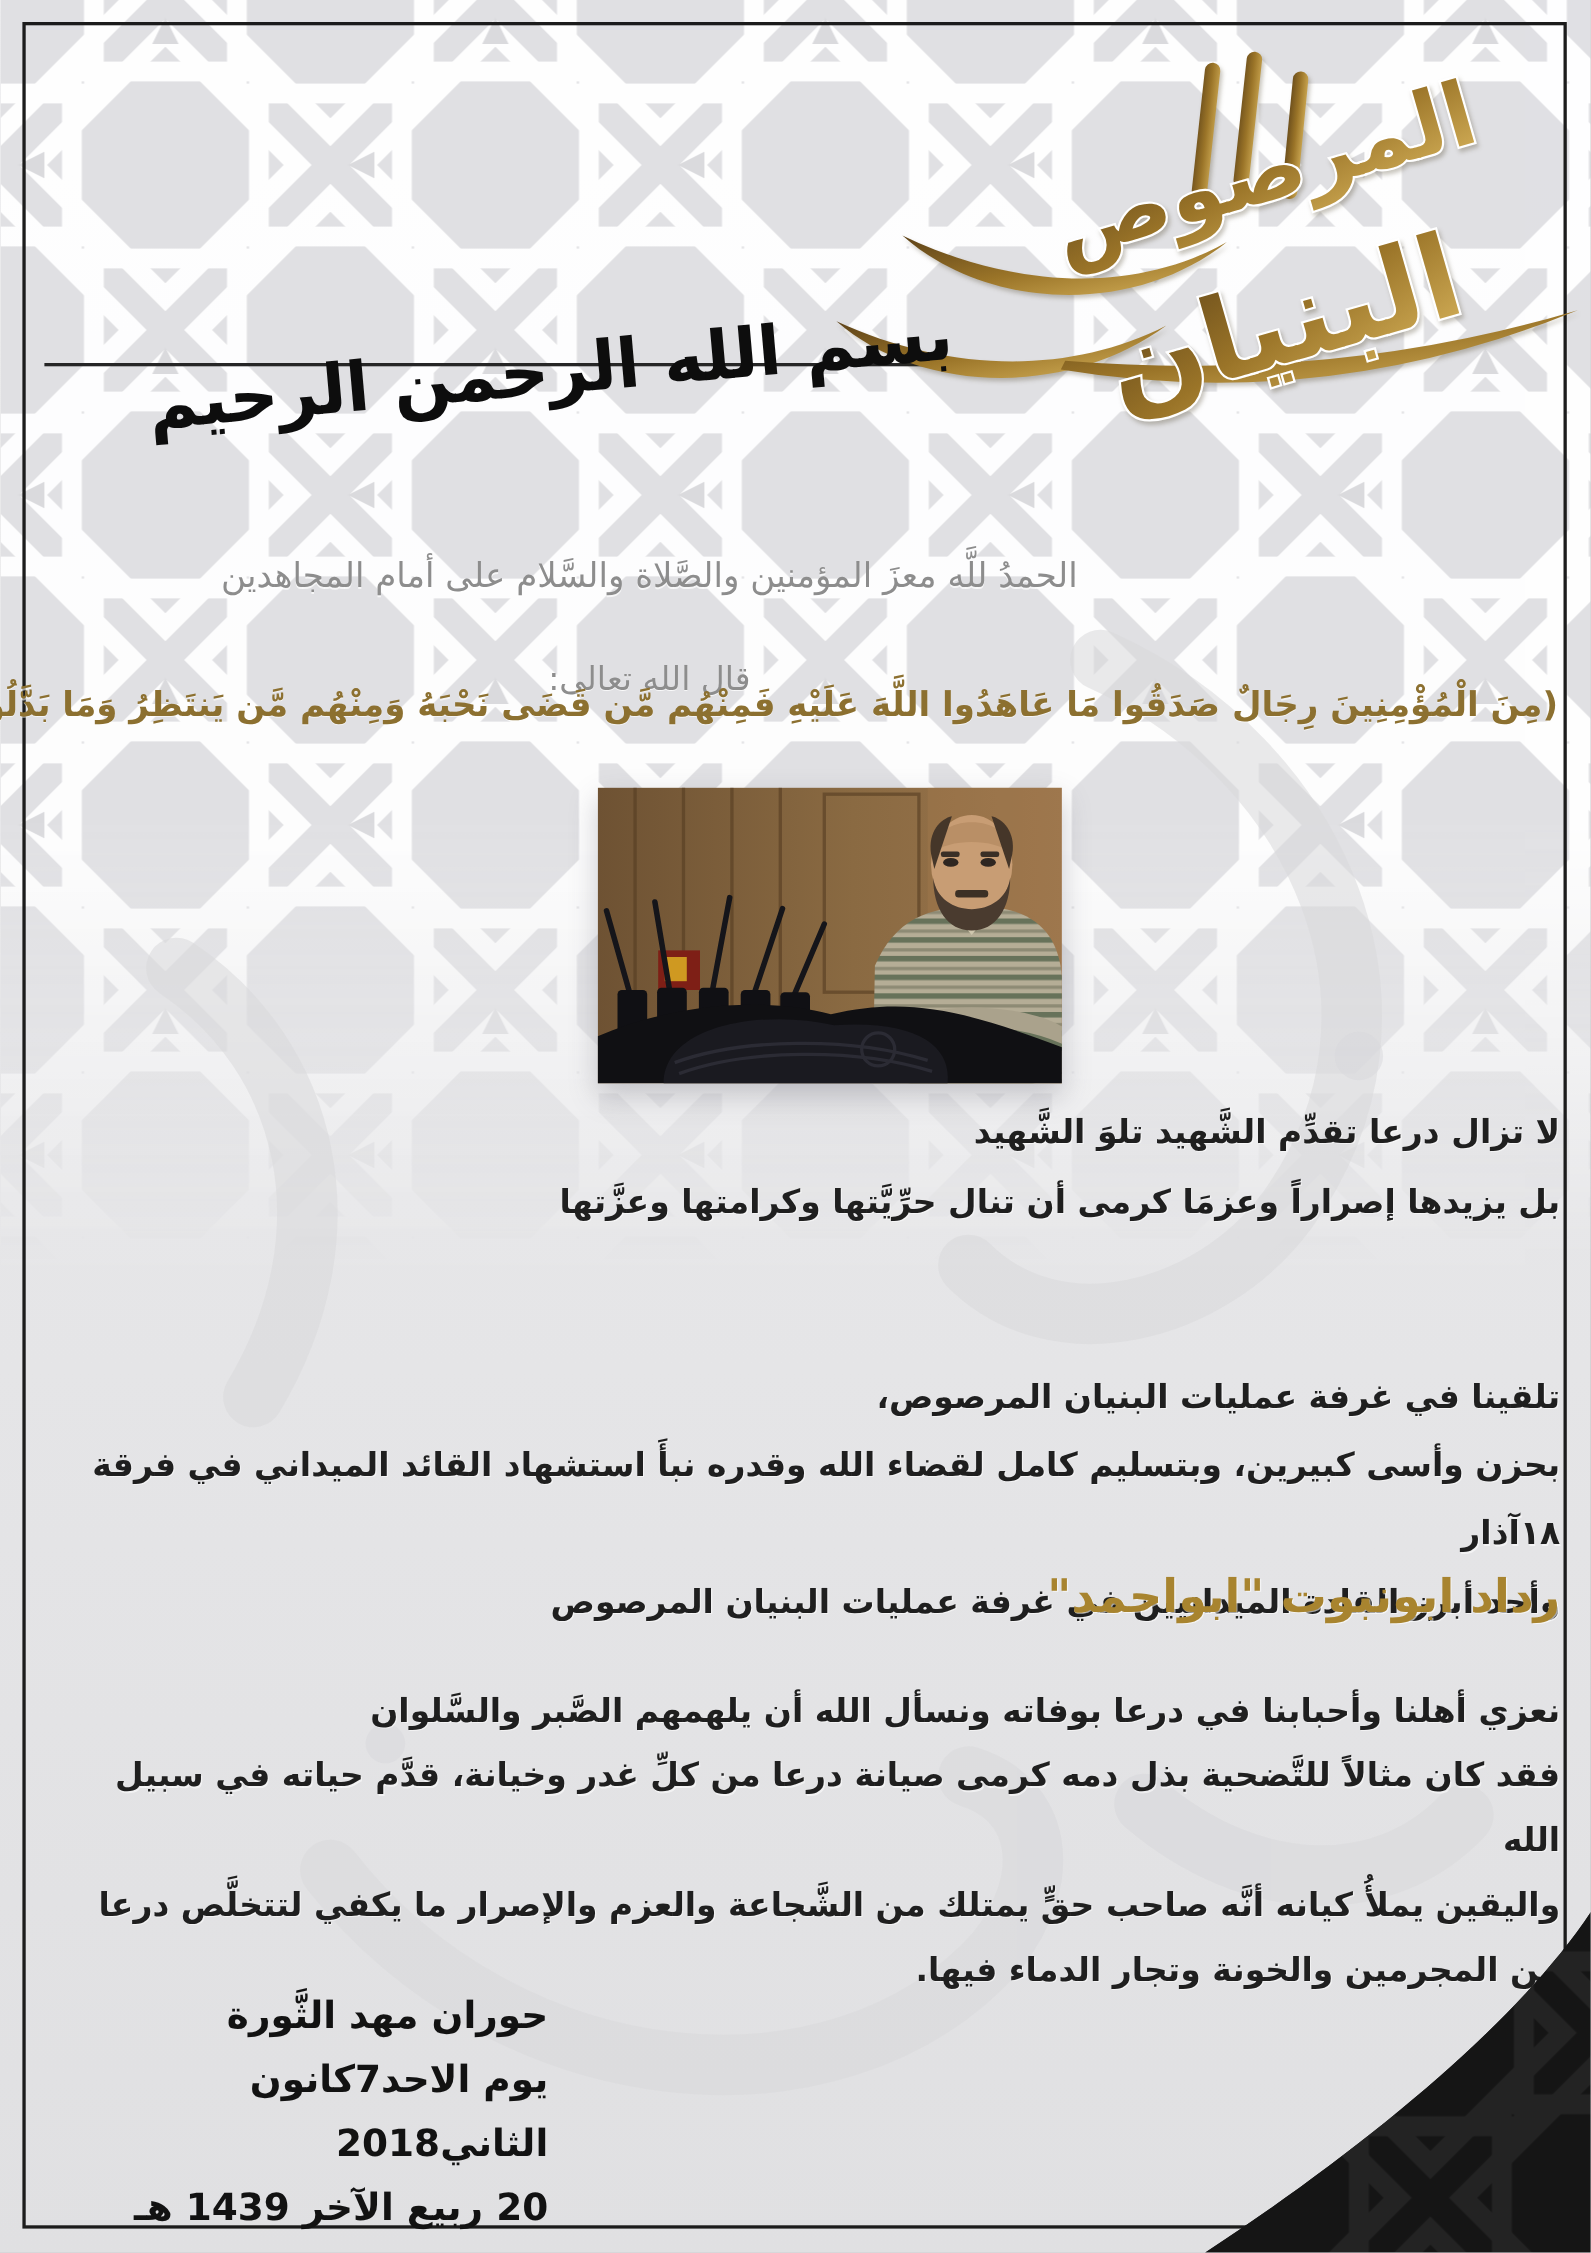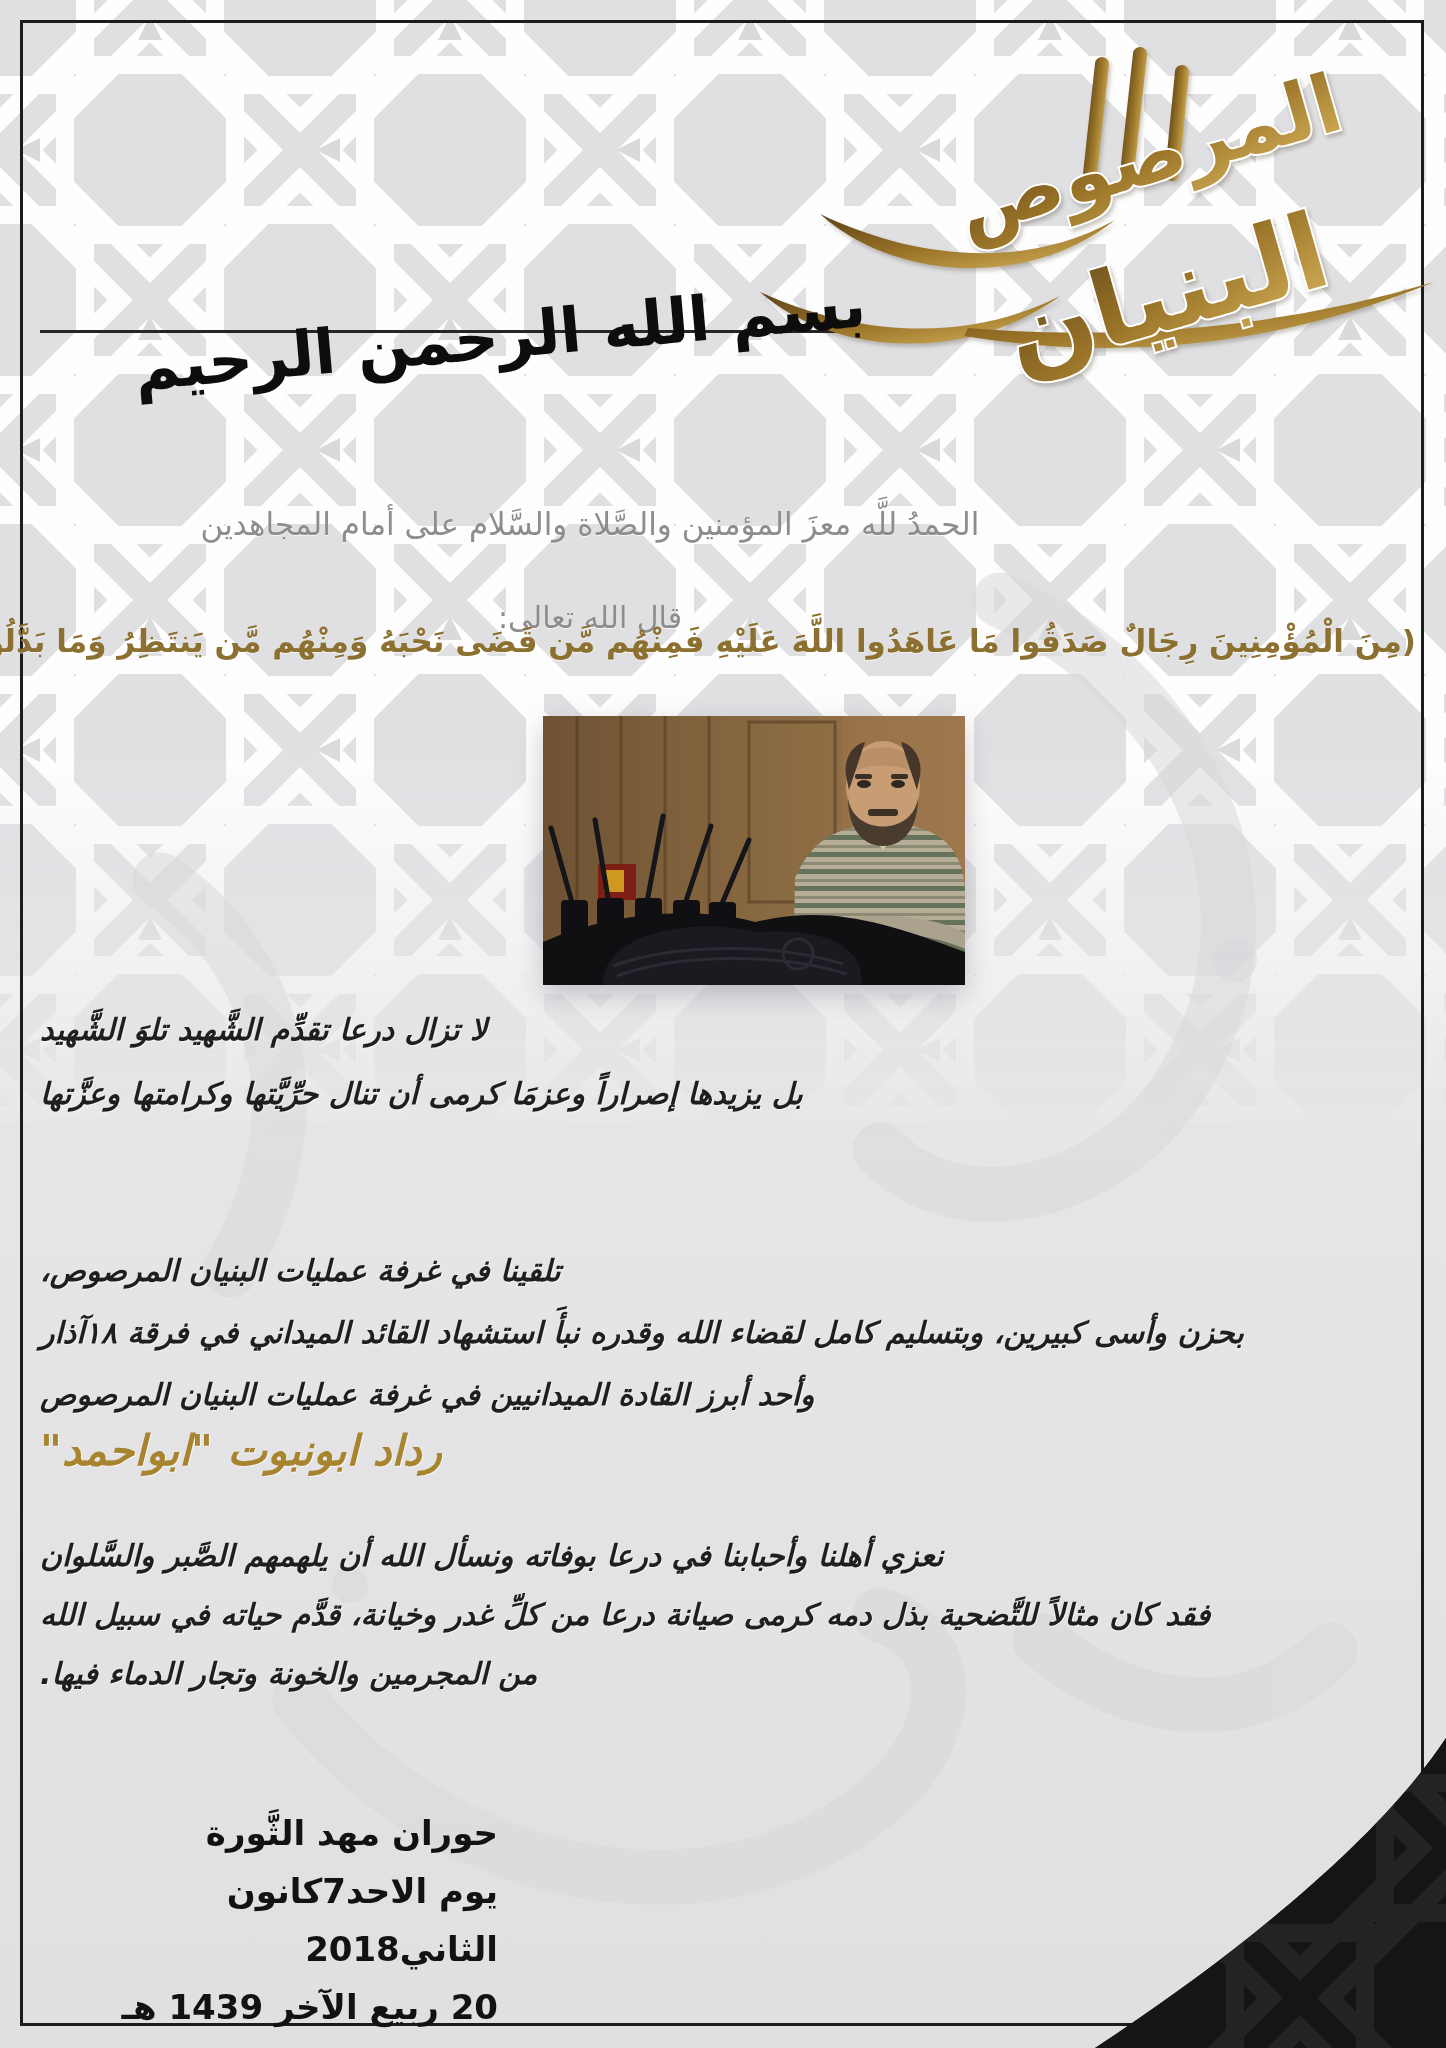"لا تزال درعا تقدِّم الشَّهيد" .block { font-style: italic -> none; left: 40px -> 52px; text-align: left -> right }
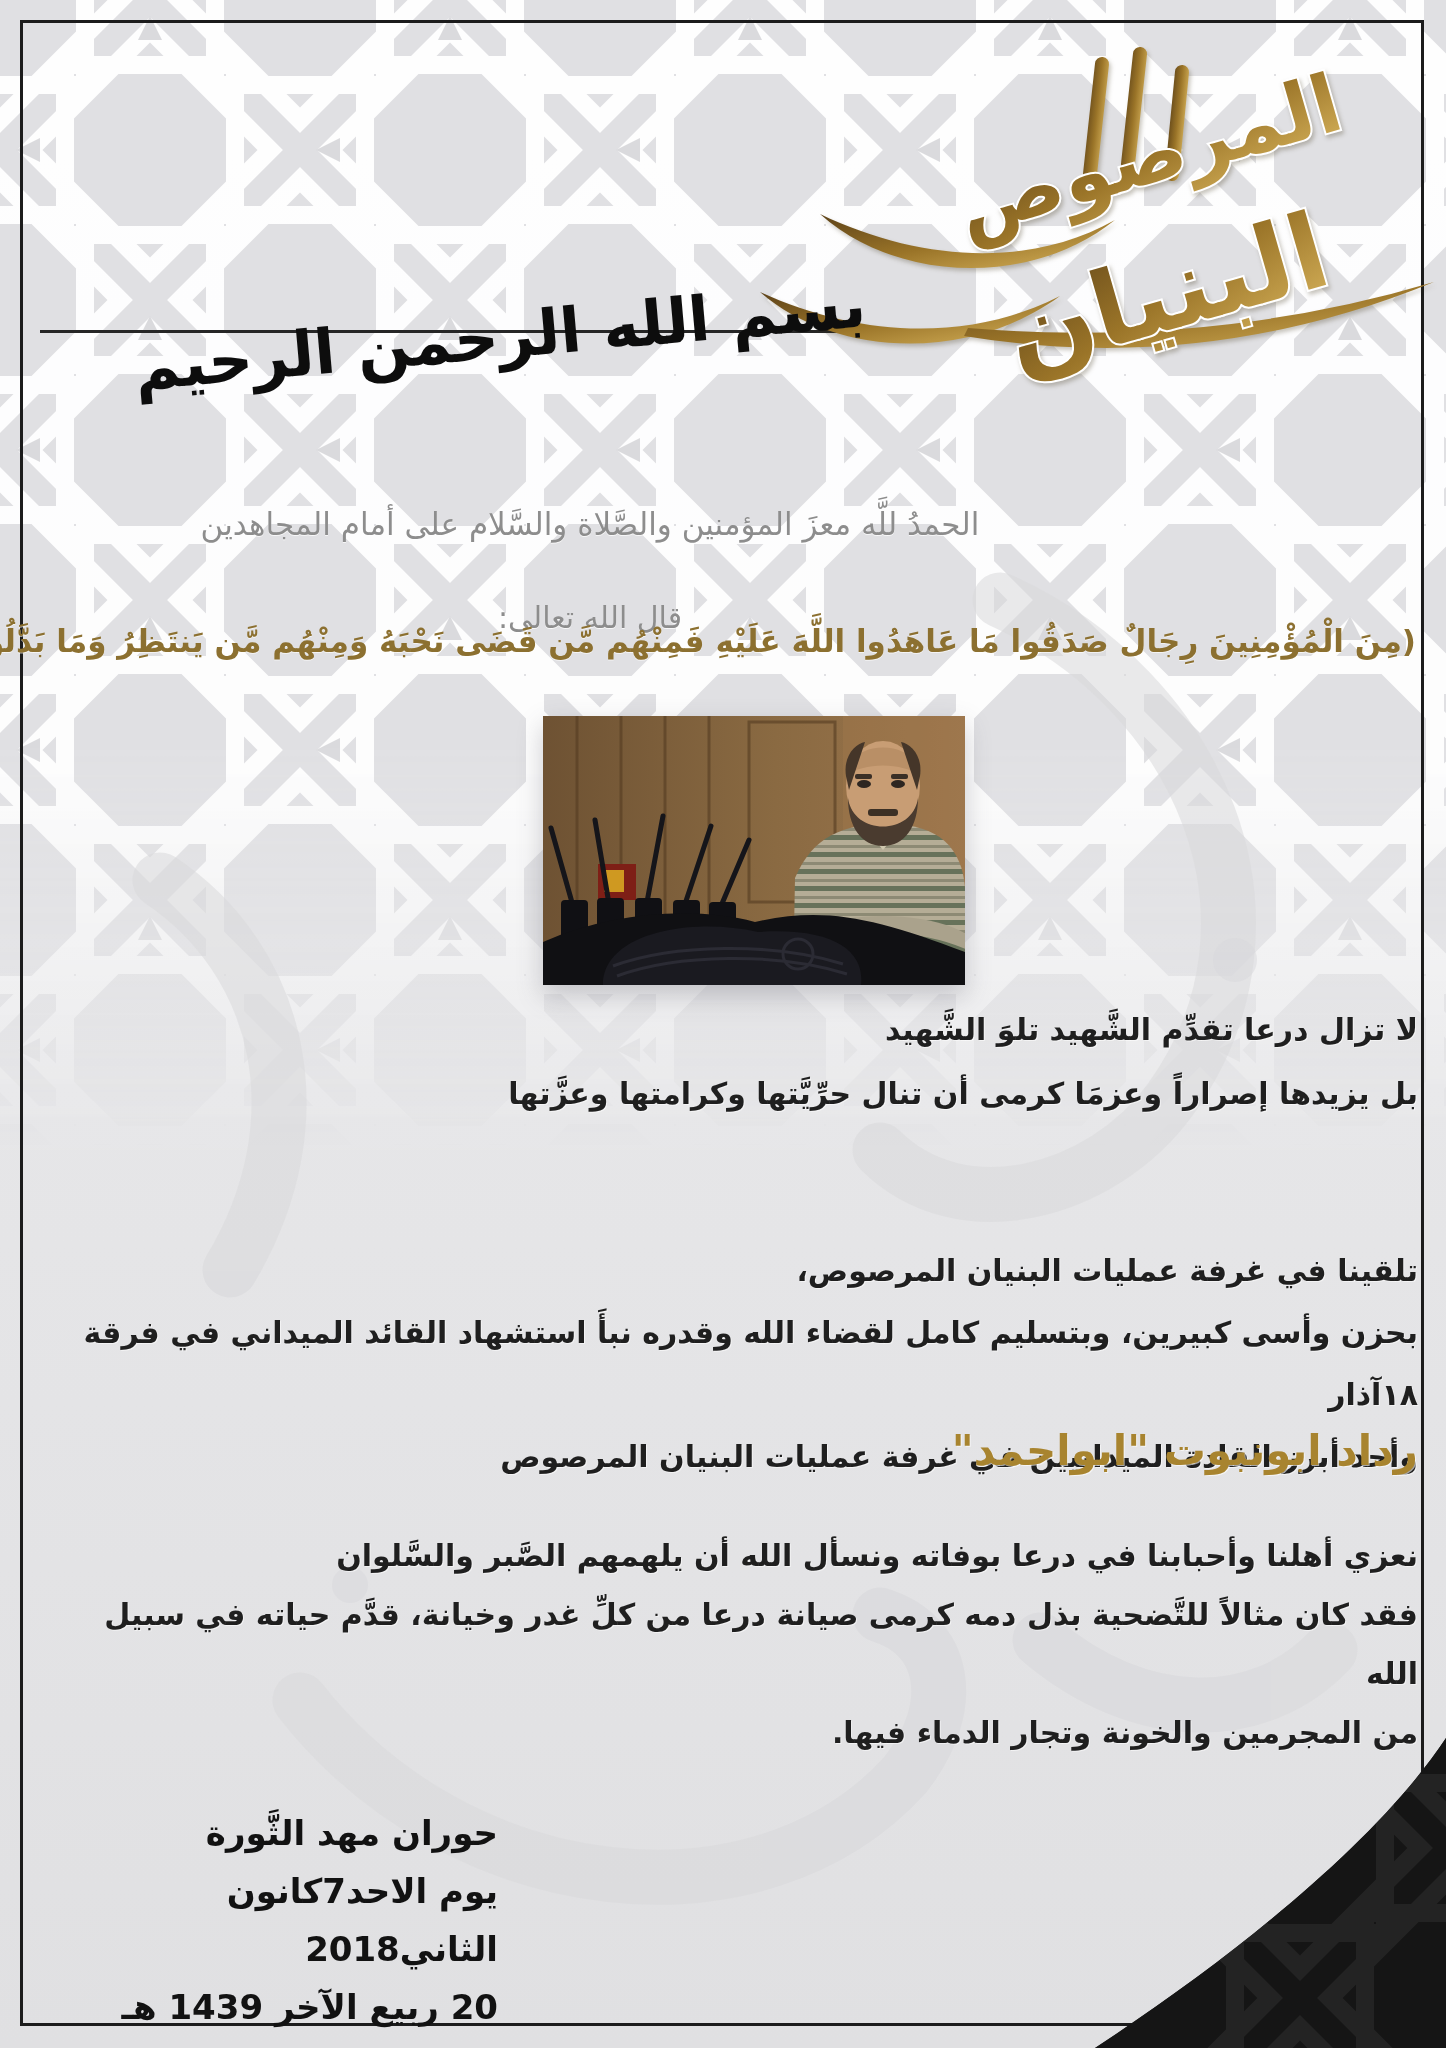"واليقين يملأُ كيانه أنَّه صاحب" div { html: none -> <div>واليقين يملأُ كيانه أنَّه صاحب حقٍّ يمتلك من الشَّجاعة والعزم والإصرار ما يكفي لتتخلَّص درعا</div> }
